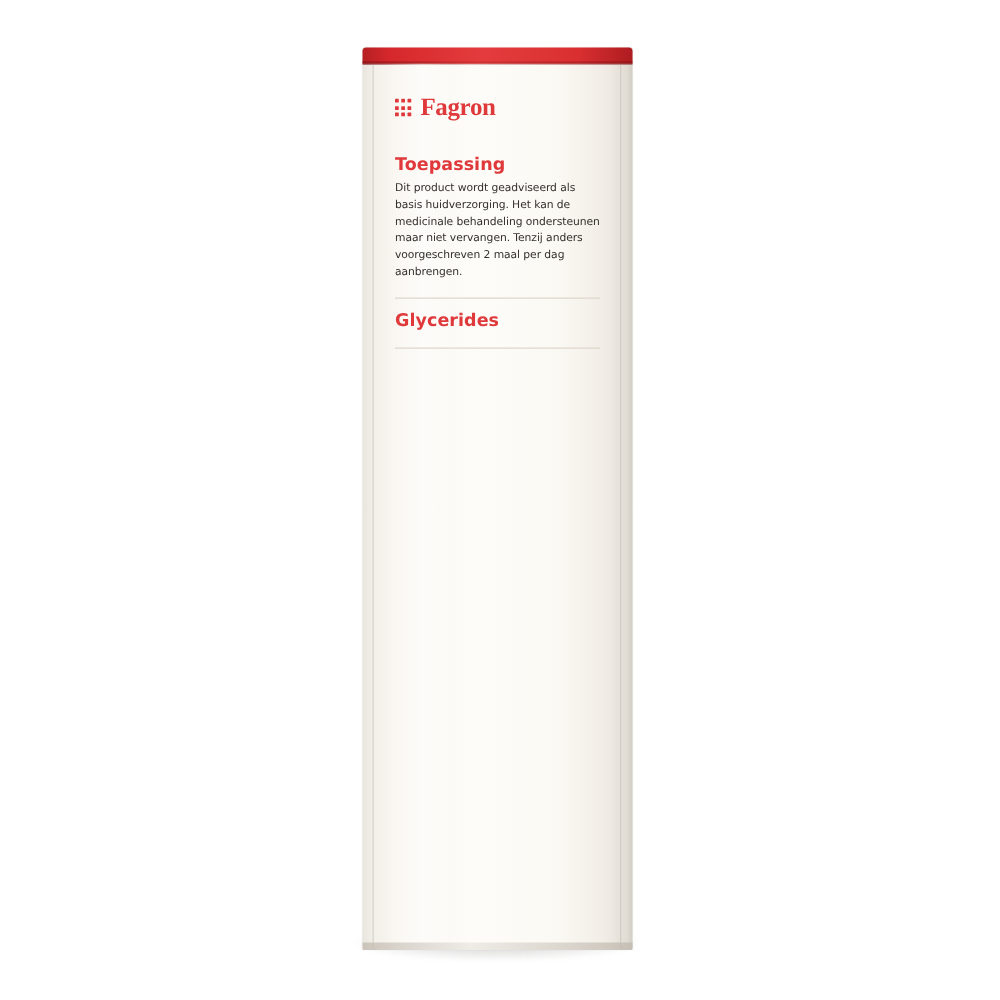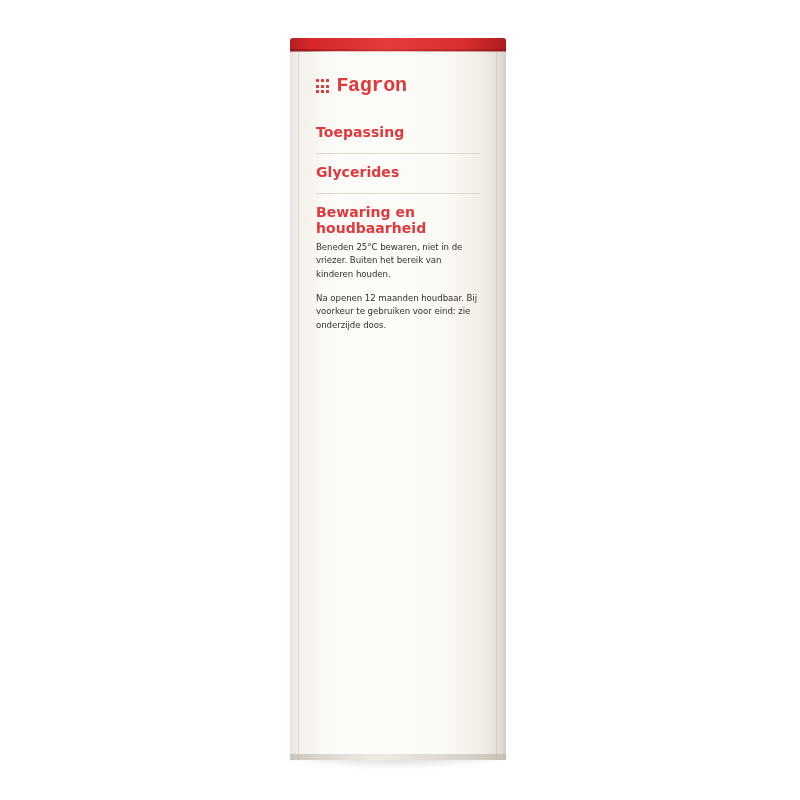"Fagron" .logo-text { font-family: Liberation Mono, monospace -> Liberation Serif, serif }
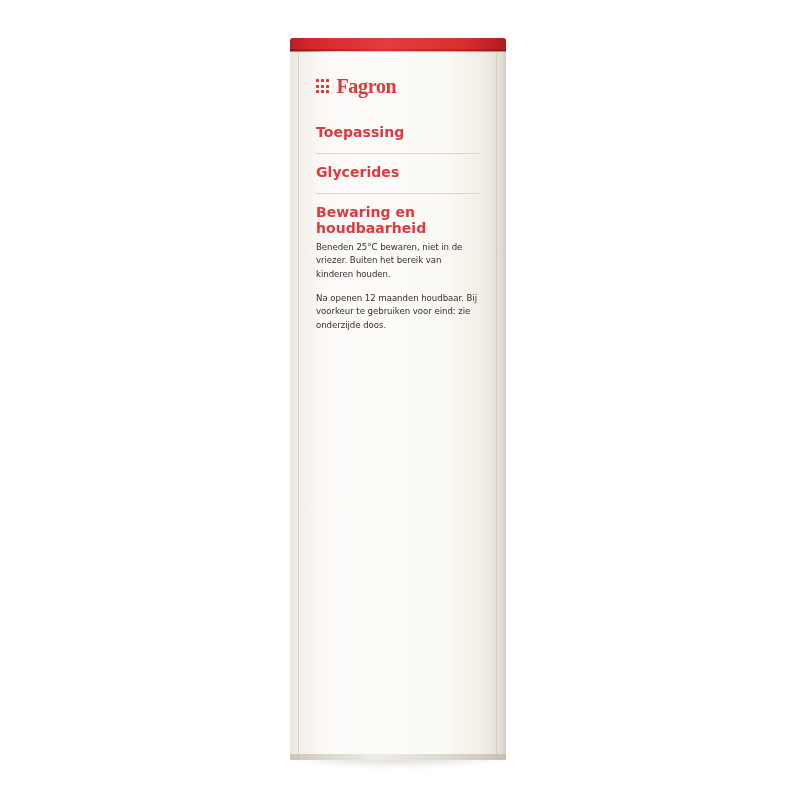"Dit product wordt geadviseerd als" p.body { html: none -> <p>Dit product wordt geadviseerd als basis huidverzorging. Het kan de medicinale behandeling ondersteunen maar niet vervangen. Tenzij anders voorgeschreven 2 maal per dag aanbrengen.</p> }
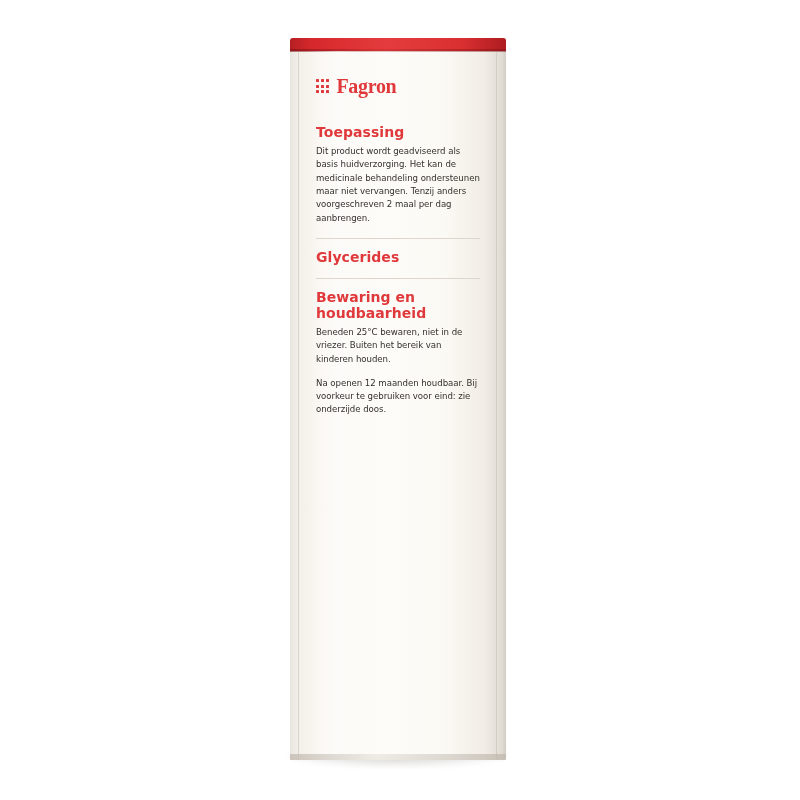"Bewaring en houdbaarheid" div.block { html: <div> <h2>Bewaring en houdbaarheid</h2> <p>Beneden 25°C bewaren, niet in de vriezer. Buiten het bereik van kinderen houden.</p> <p>Na openen 12 maanden houdbaar. Bij voorkeur te gebruiken voor eind: zie onderzijde doos.</p> </div> -> none }
